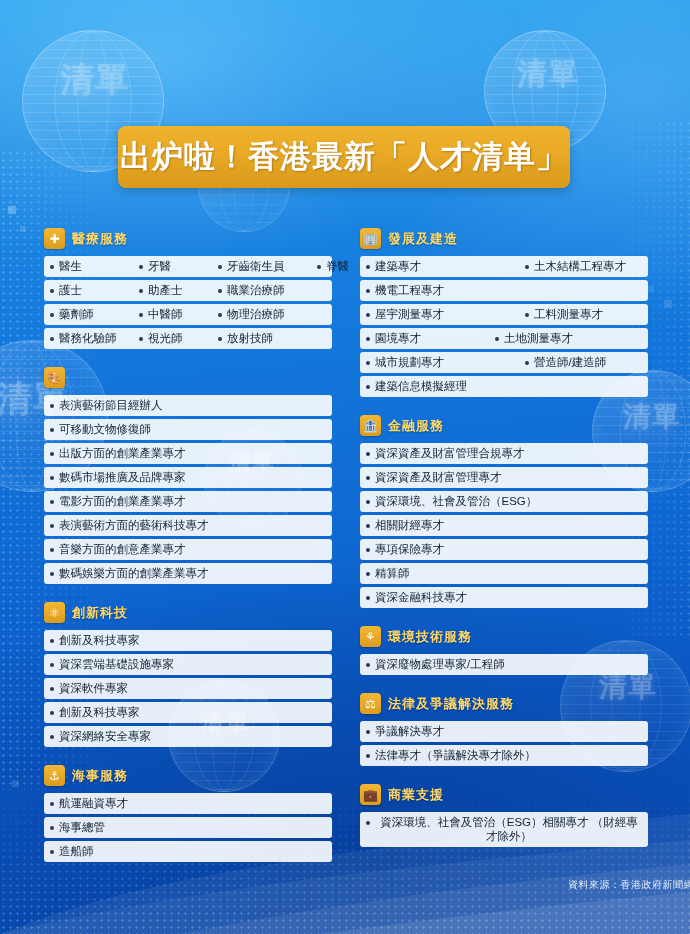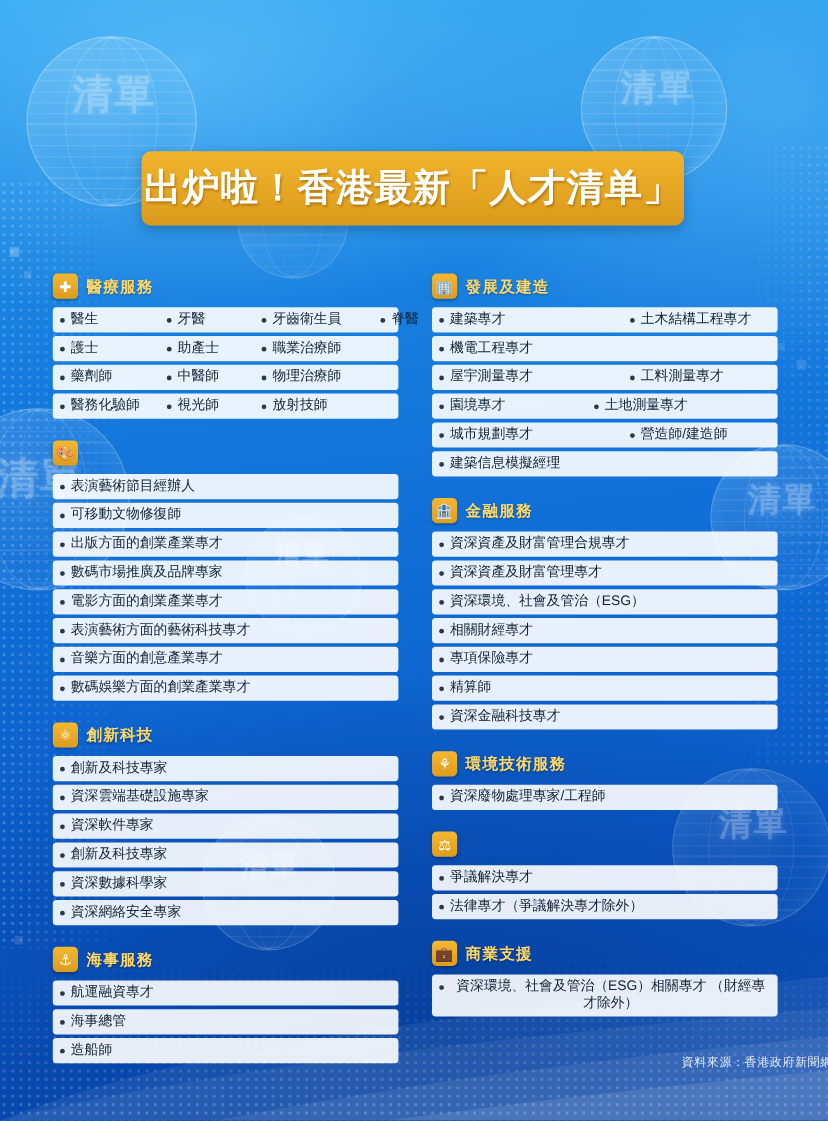"法律及爭議解決服務" div.sec-title { html: none -> <div>法律及爭議解決服務</div> }
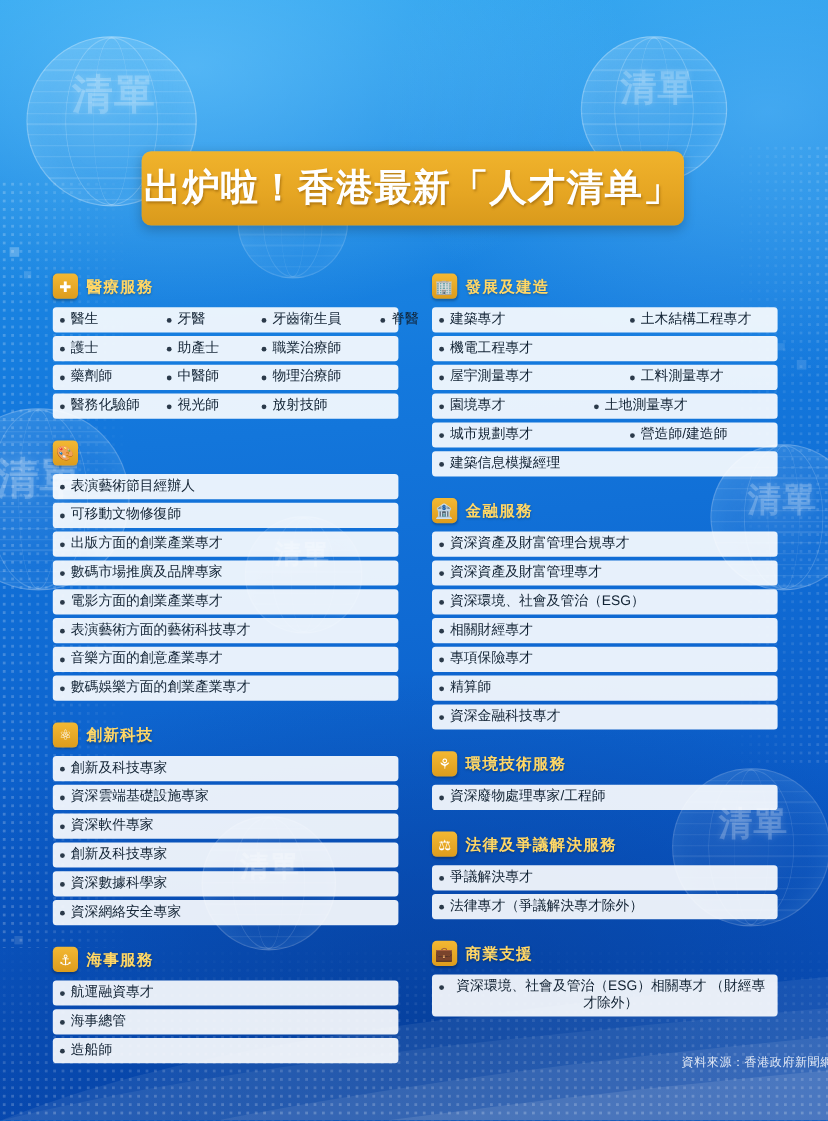"資深數據科學家" div.row { html: <div> <div>資深數據科學家</div> </div> -> none }
